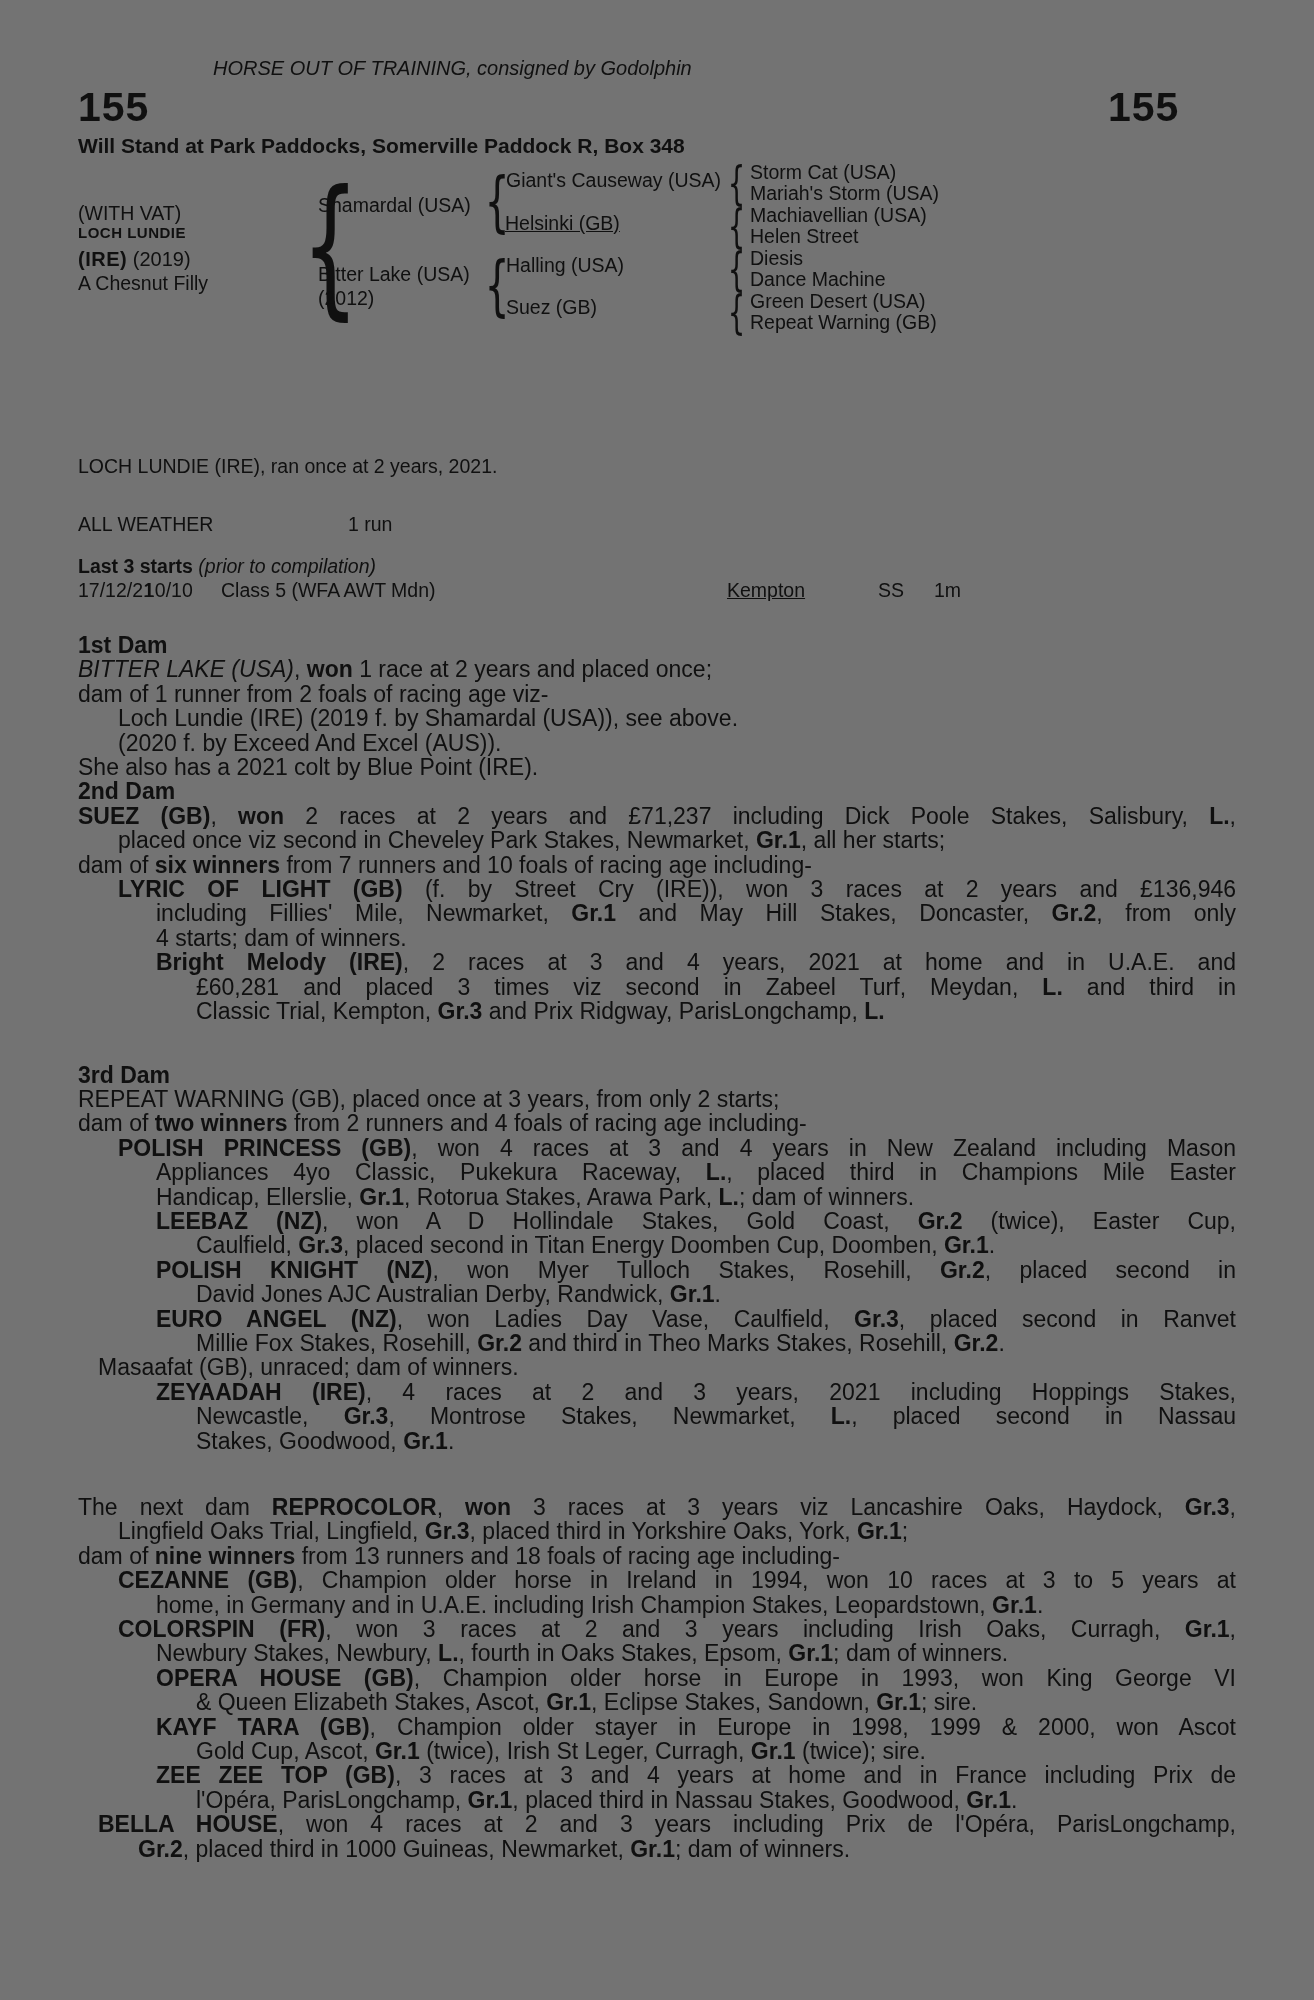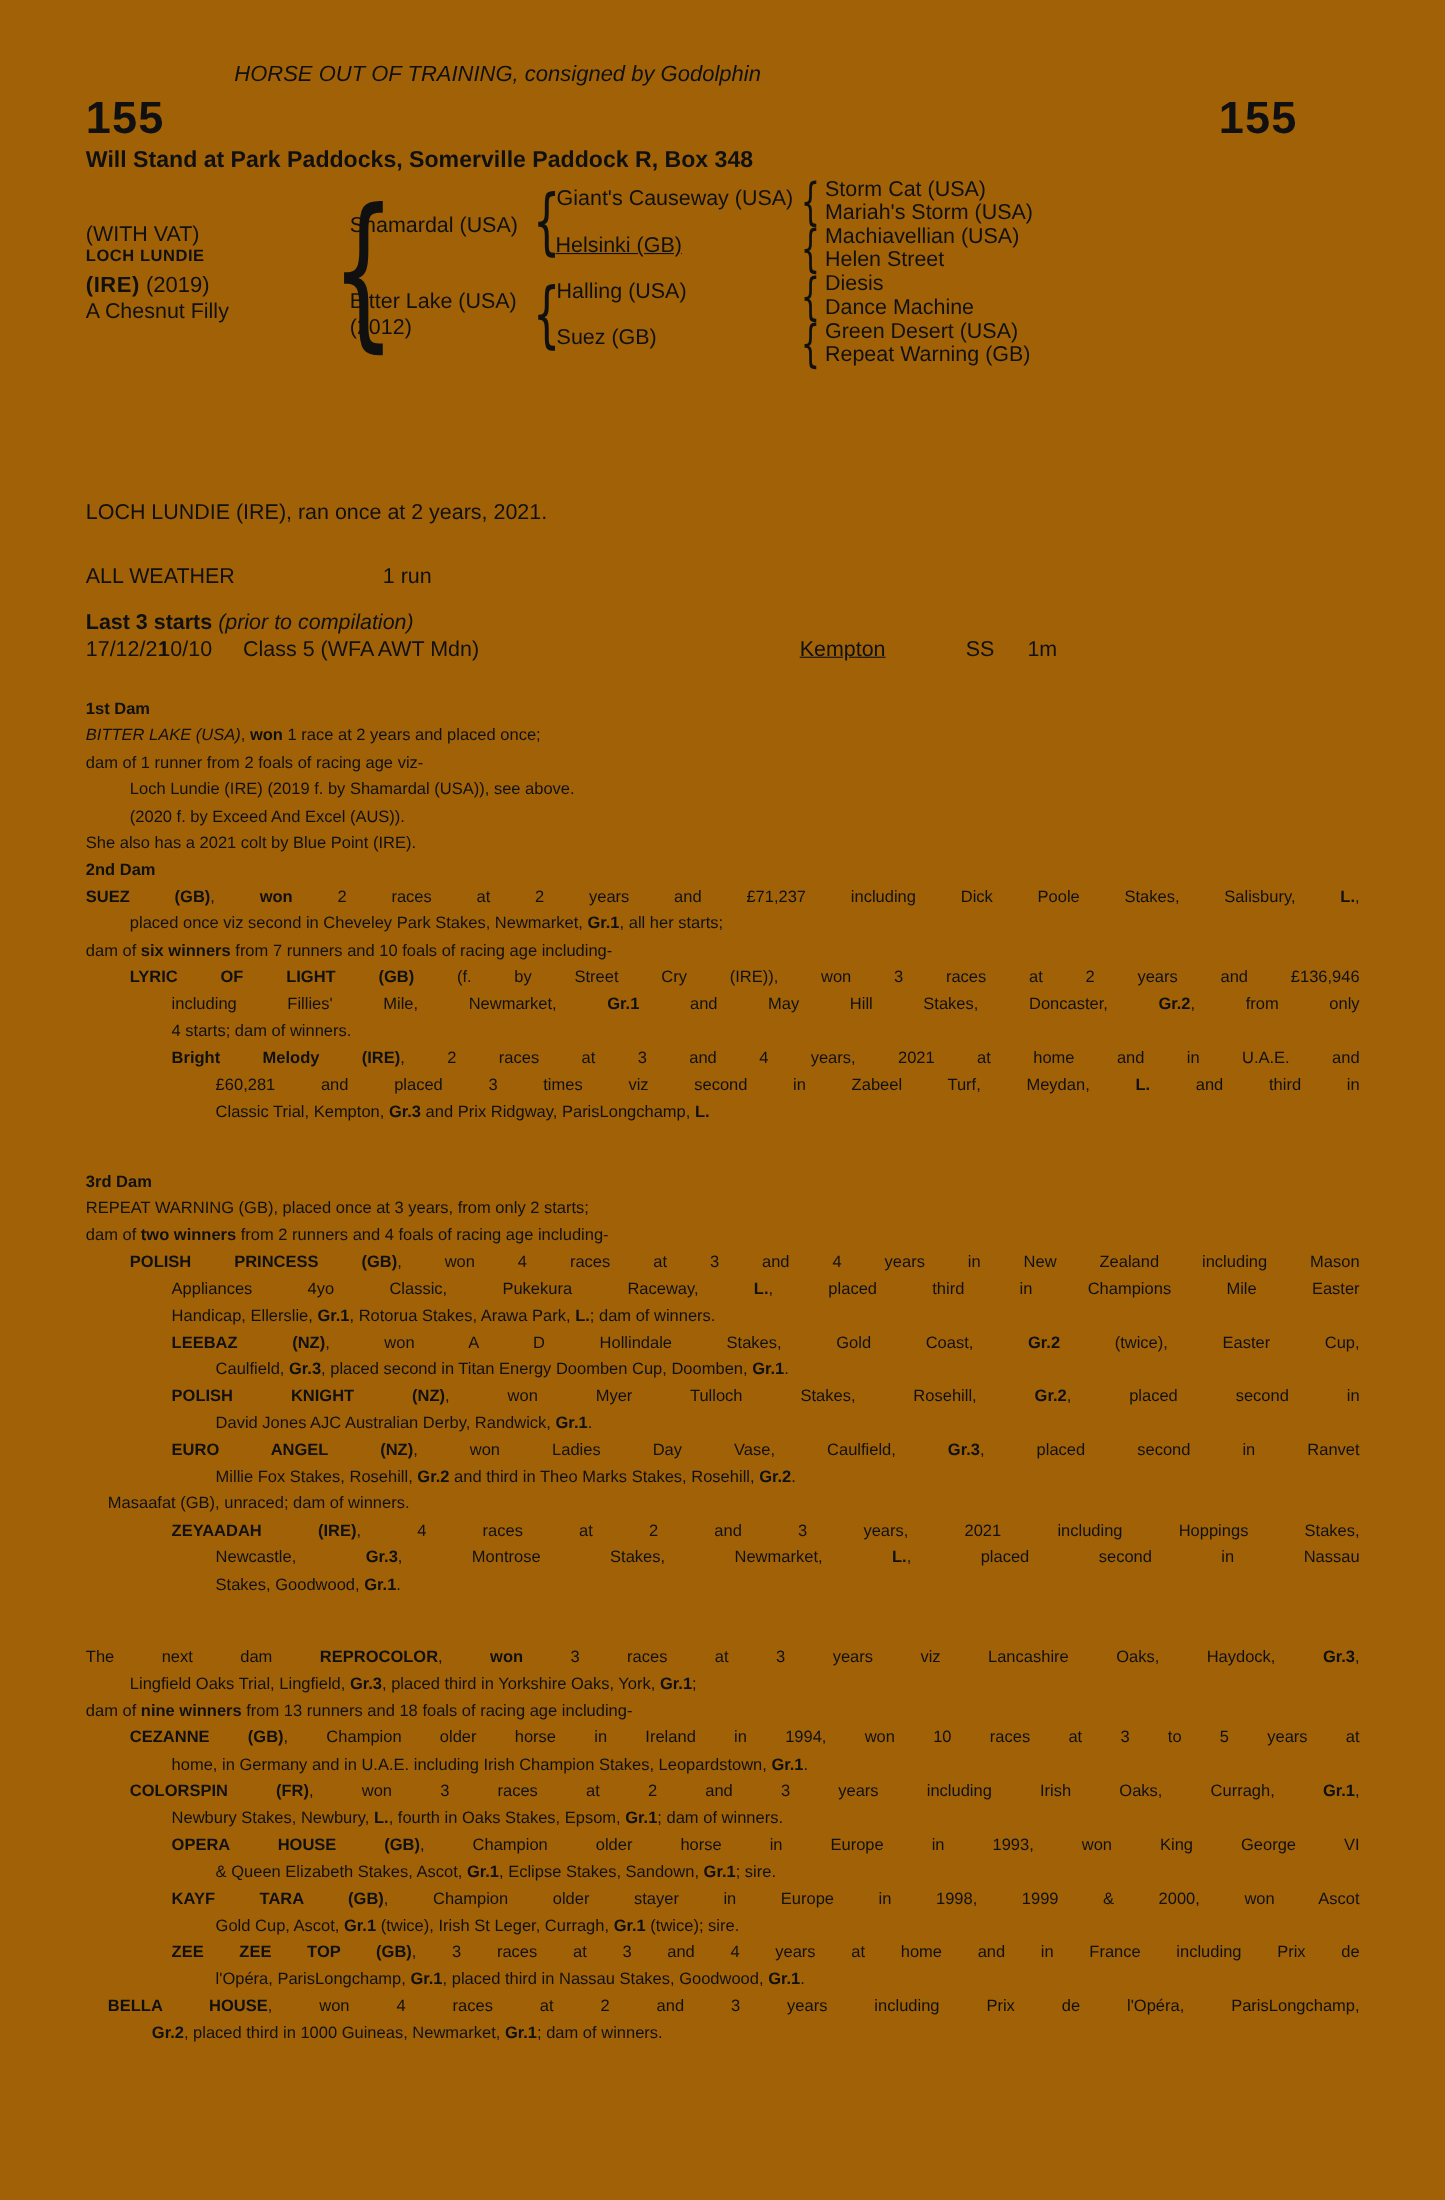"HORSE OUT OF TRAINING, consigned" .page { background: #a16207 -> #737373 }
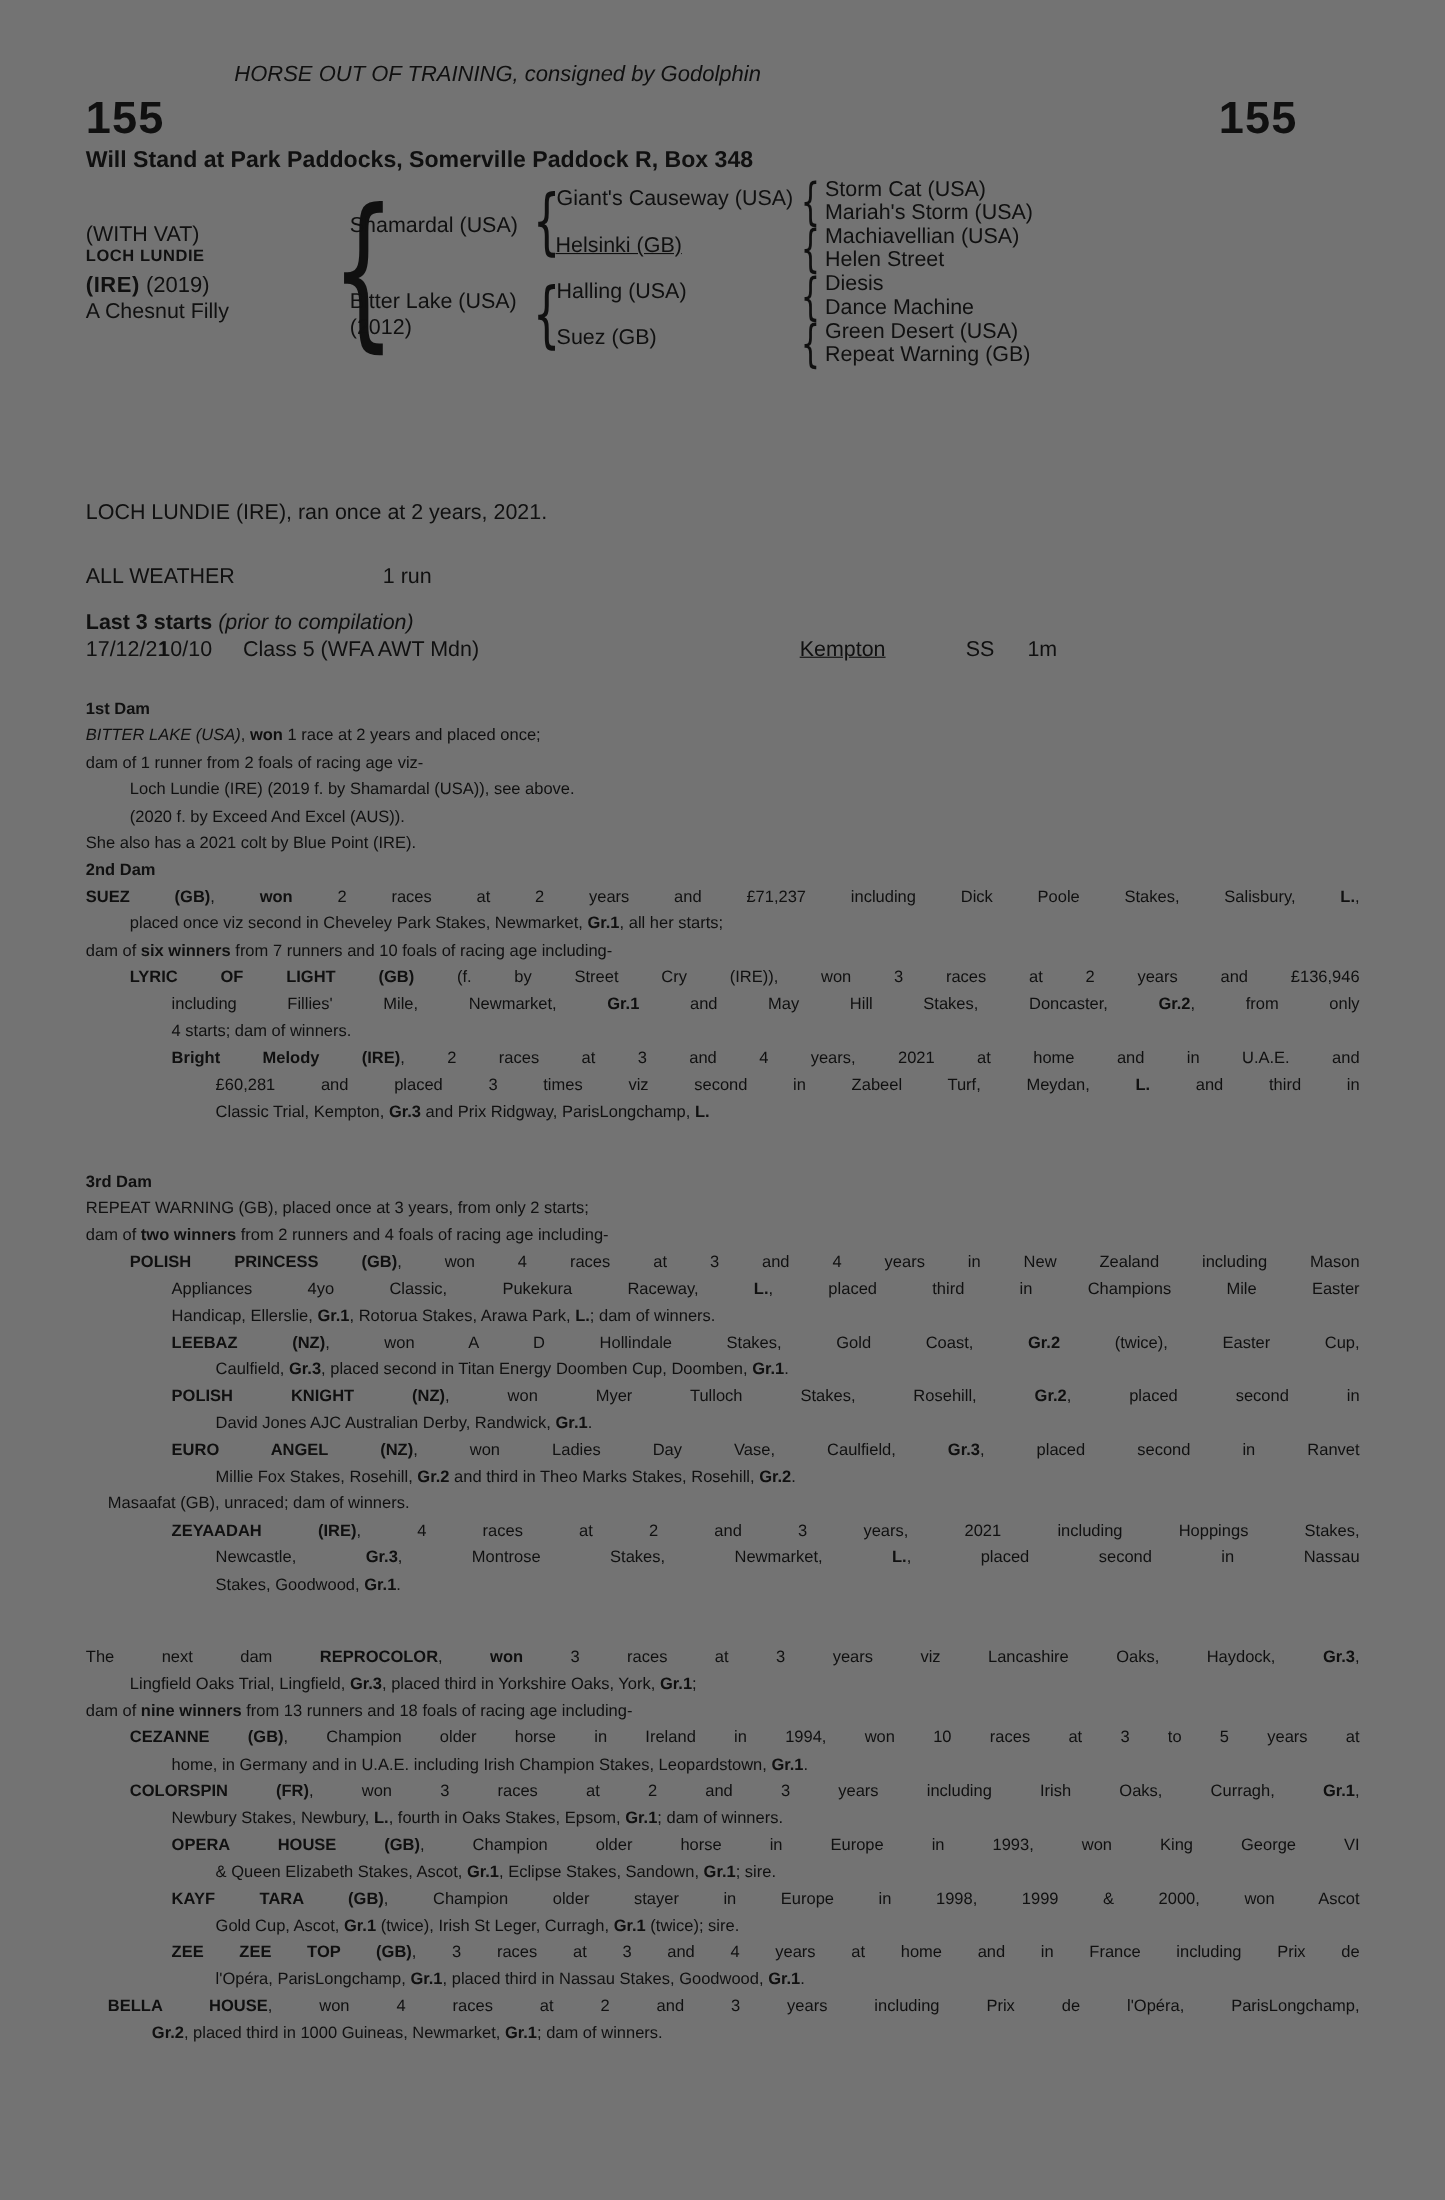"1st Dam" .bodytext { font-size: 15px -> 23px }
